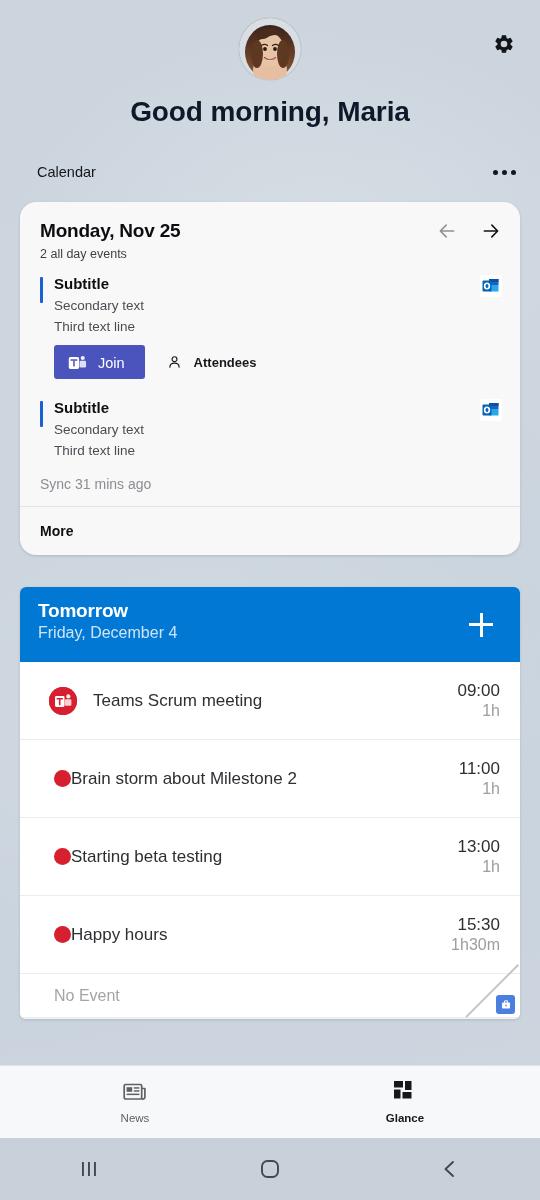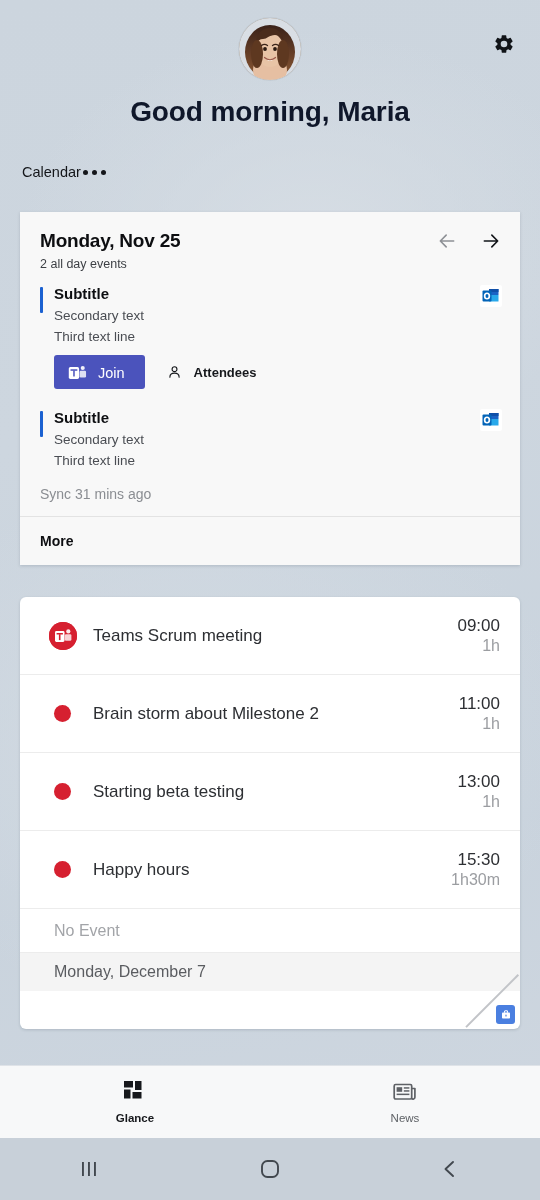"Calendar" .section-row { justify-content: none -> space-between; margin-left: none -> 15px }
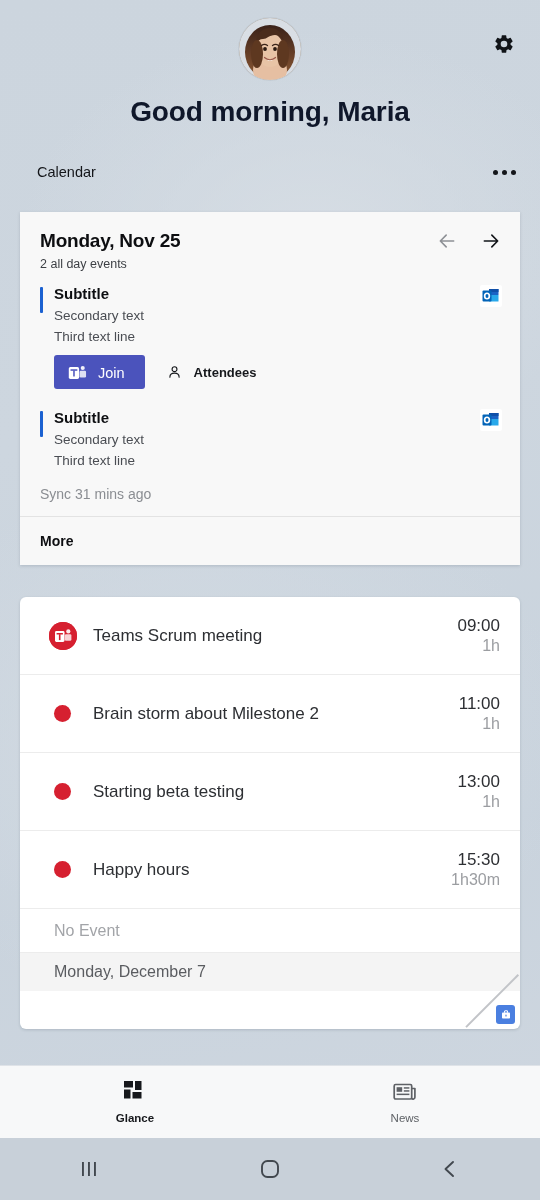"Monday, Nov 25" .card { border-radius: 0 -> 16px; margin: 24px 20px 0 20px -> 14px 20px 0 20px }
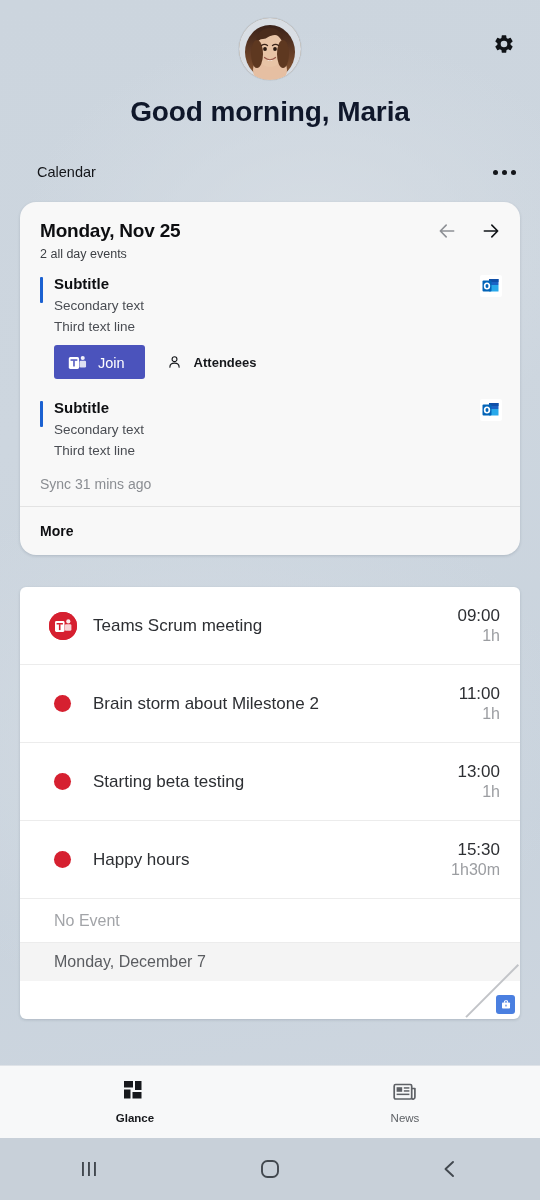"Tomorrow" div.agenda-head { html: none -> <div> <div>Tomorrow</div> <div>Friday, December 4</div> <div></div> </div> }
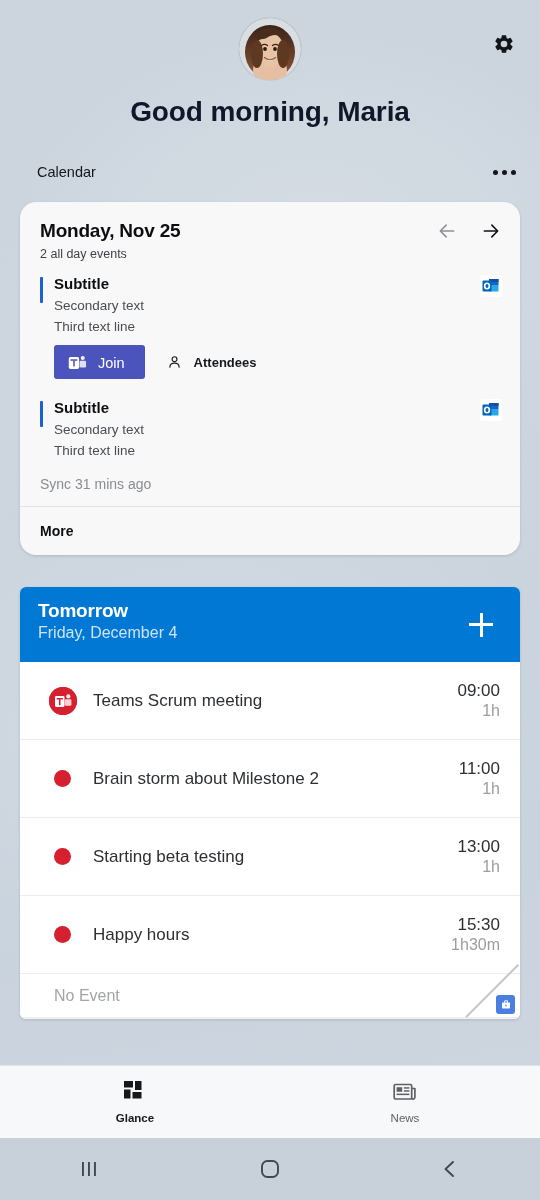"Brain storm about Milestone 2" .row-title { padding-left: 22px -> none }
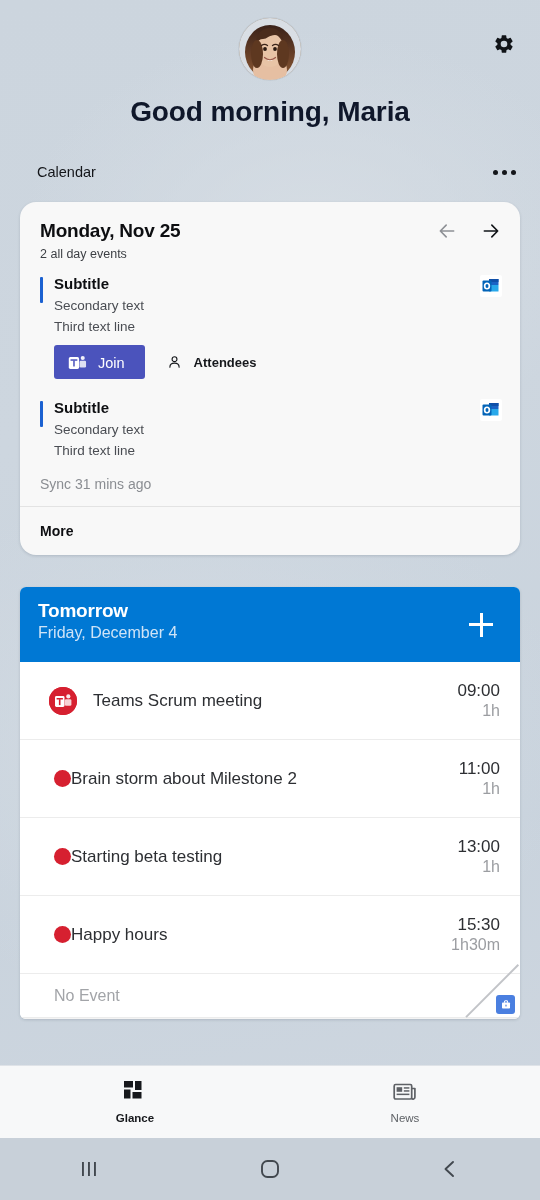"Glance" div.tab { order: before "News" -> after "News" }
